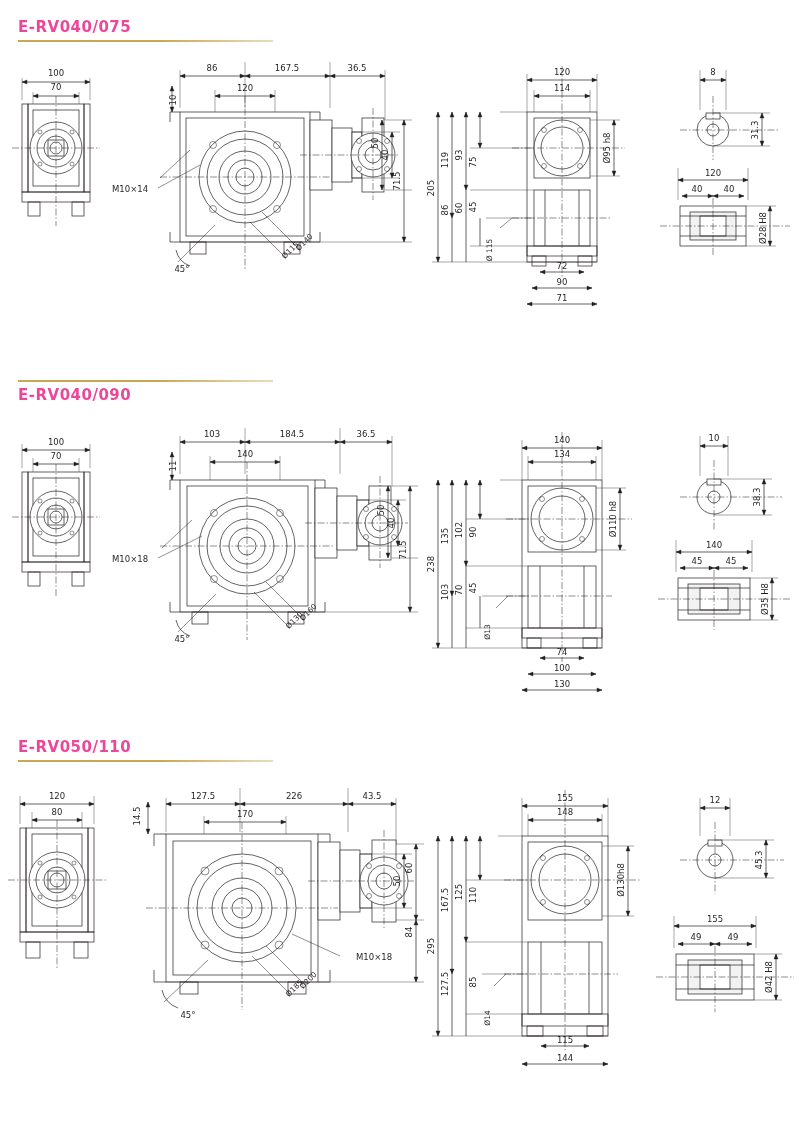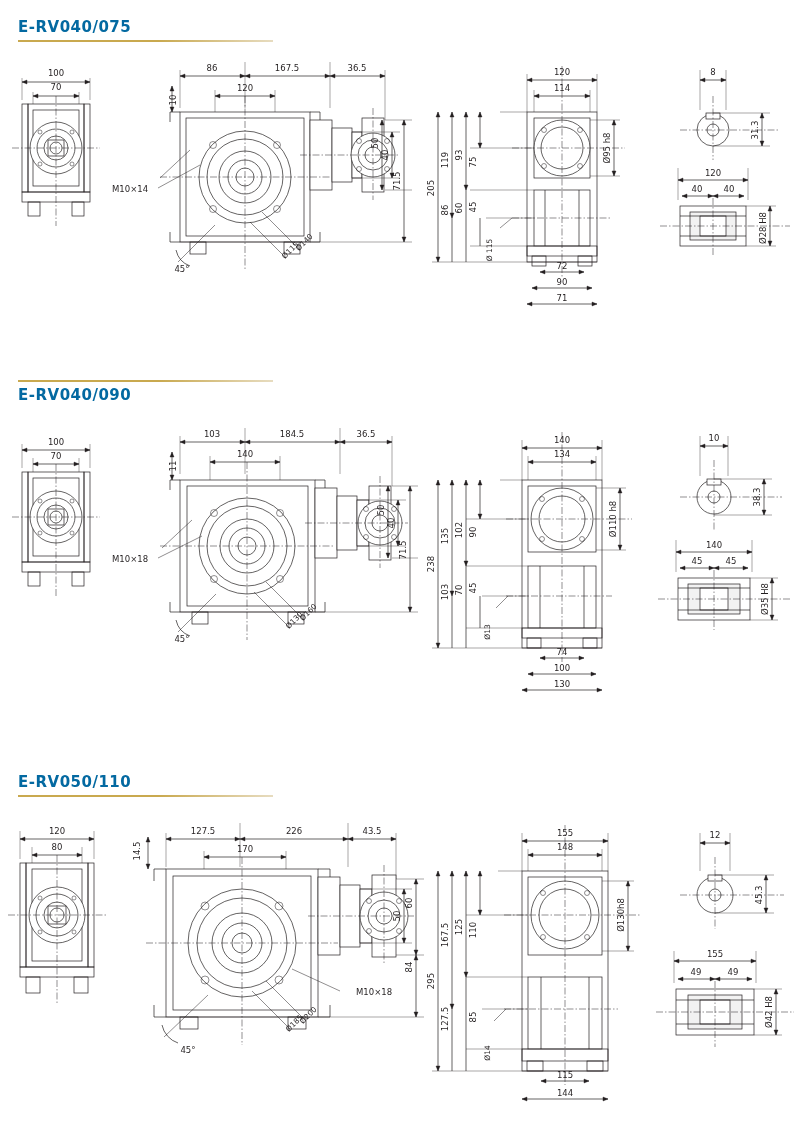"E-RV040/075" .sec-title { color: #0369a1 -> #ec4899 }
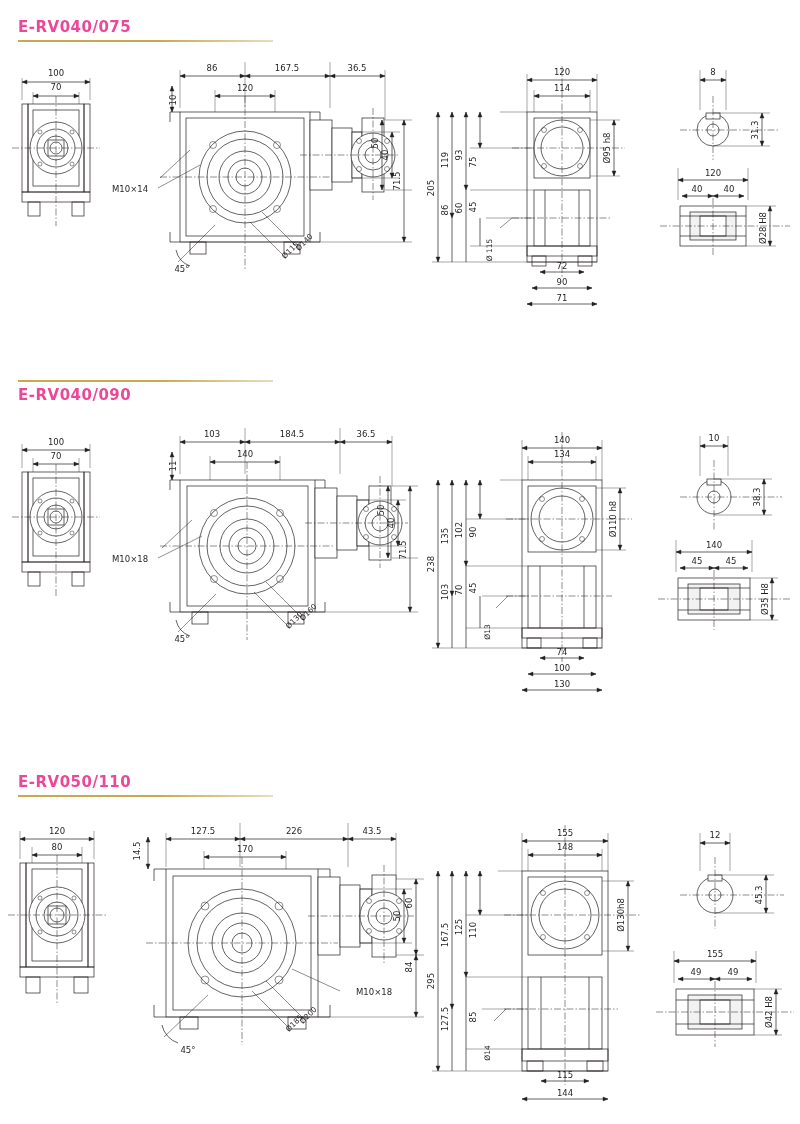"E-RV050/110" div.section { top: 755px -> 720px }
